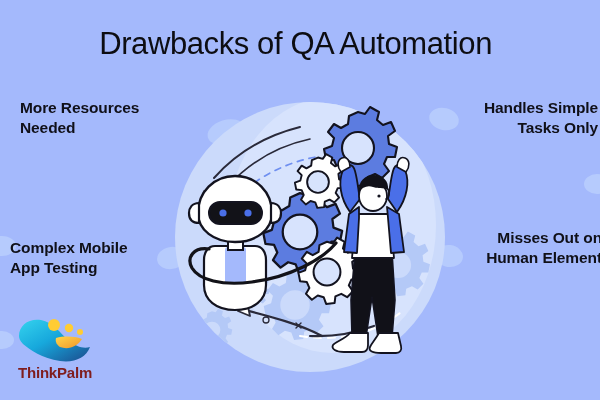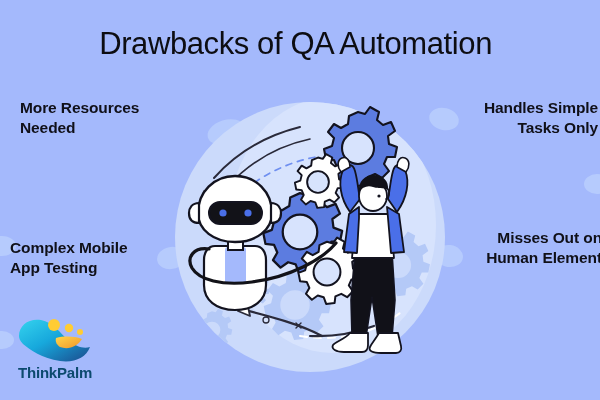"ThinkPalm" .logo-text { color: #0c4a6e -> #7f1d1d }
